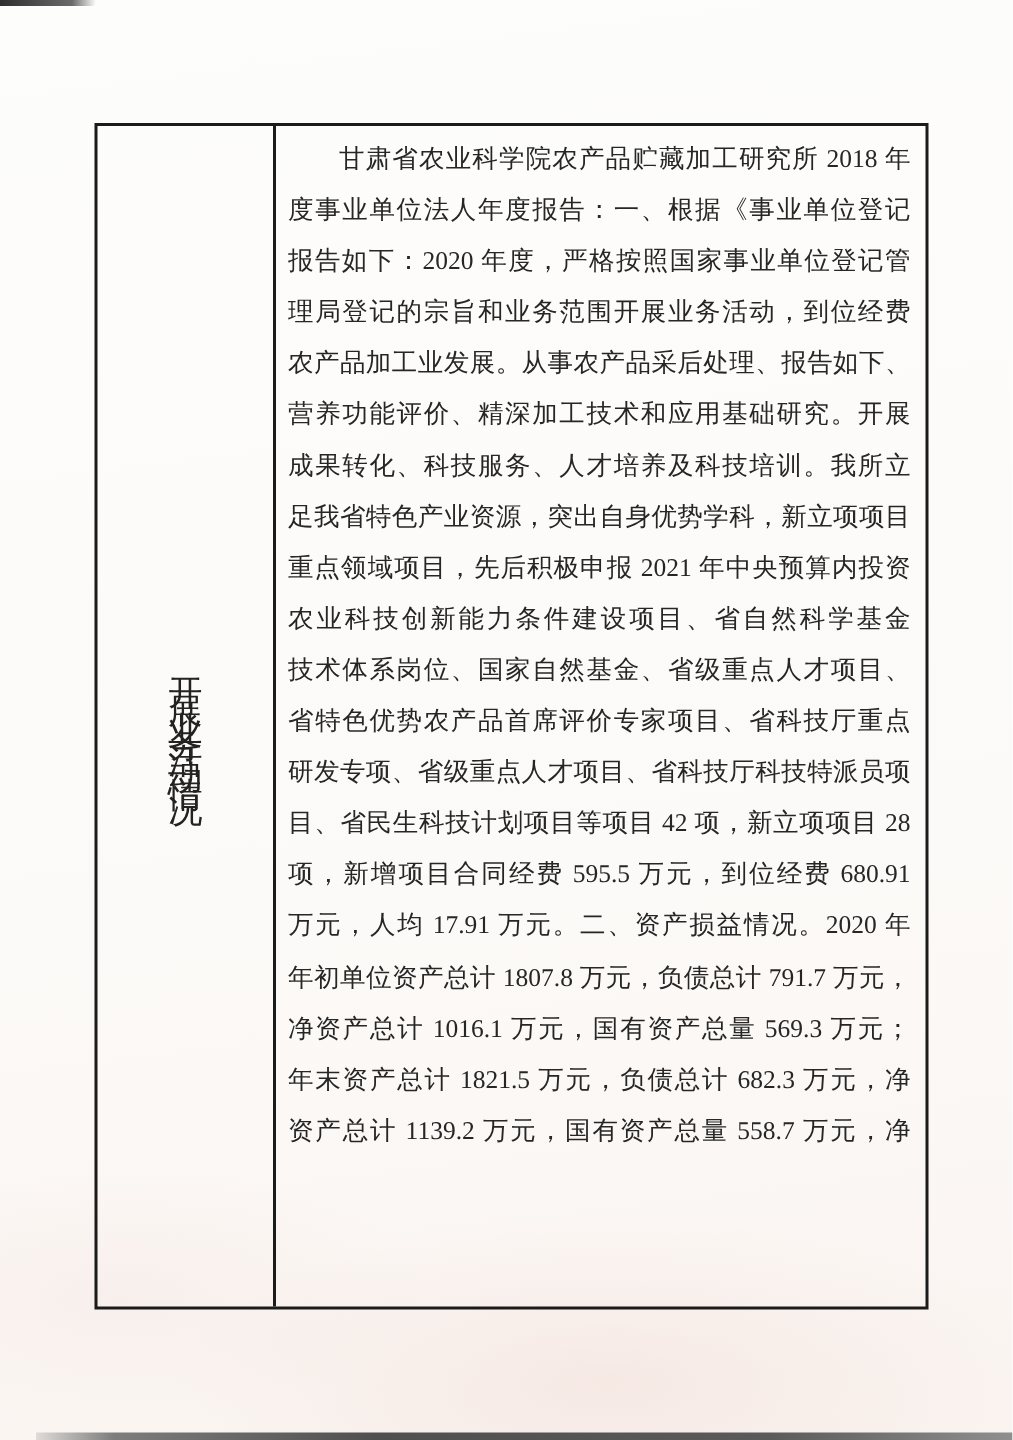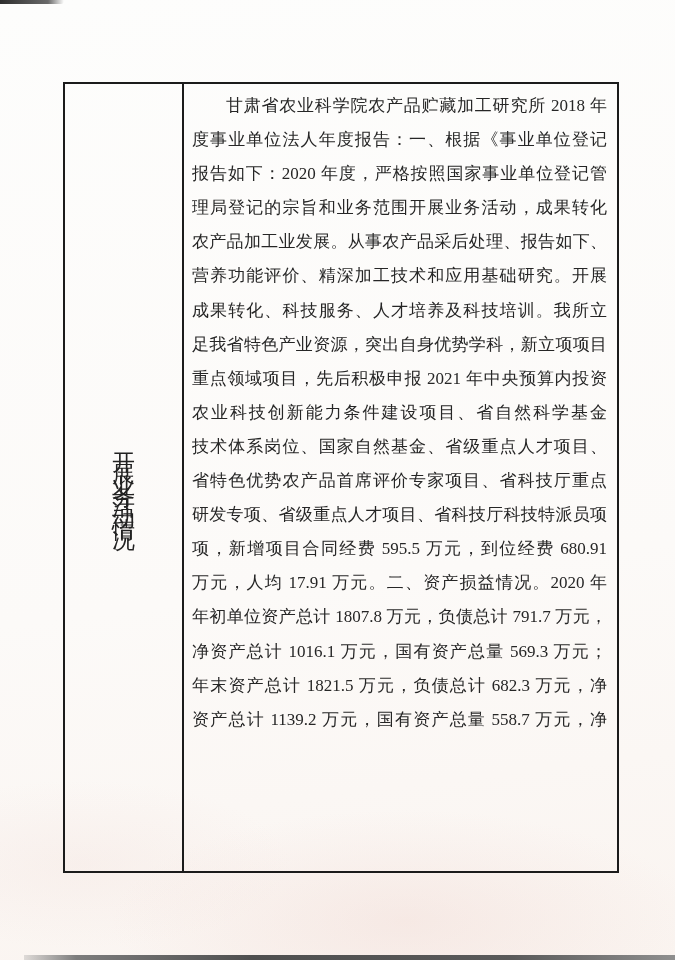"理局登记的宗旨和业务范围开展业务活动，成果转化" div.text-line { text: 成果转化 -> 到位经费 }
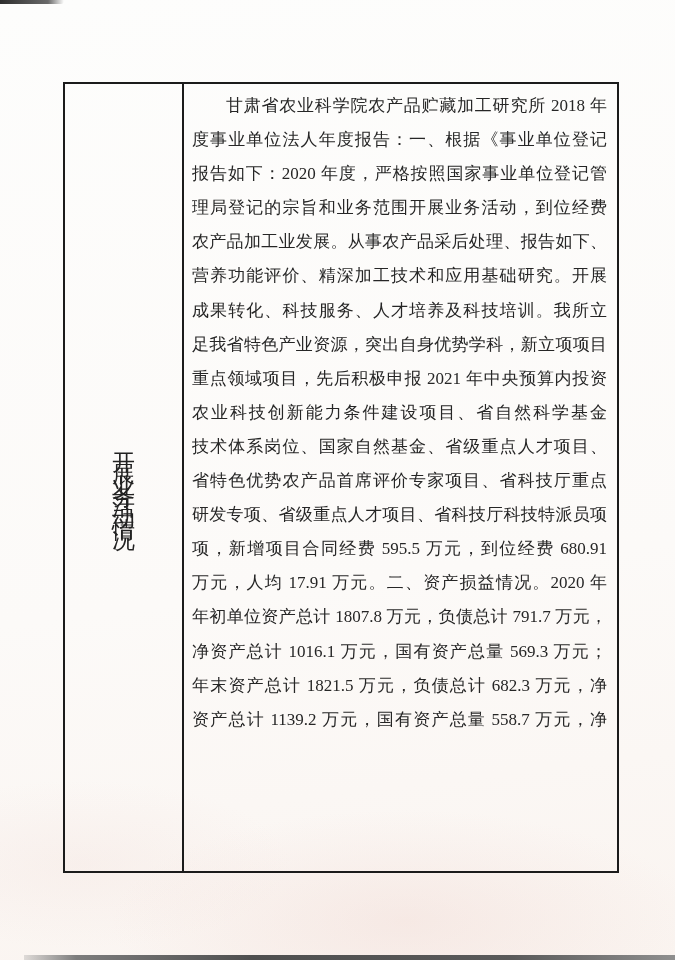"目、省民生科技计划项目等项目 42 项，新立项项目 28" div.text-line { html: none -> <div>目、省民生科技计划项目等项目 42 项，新立项项目 28</div> }
